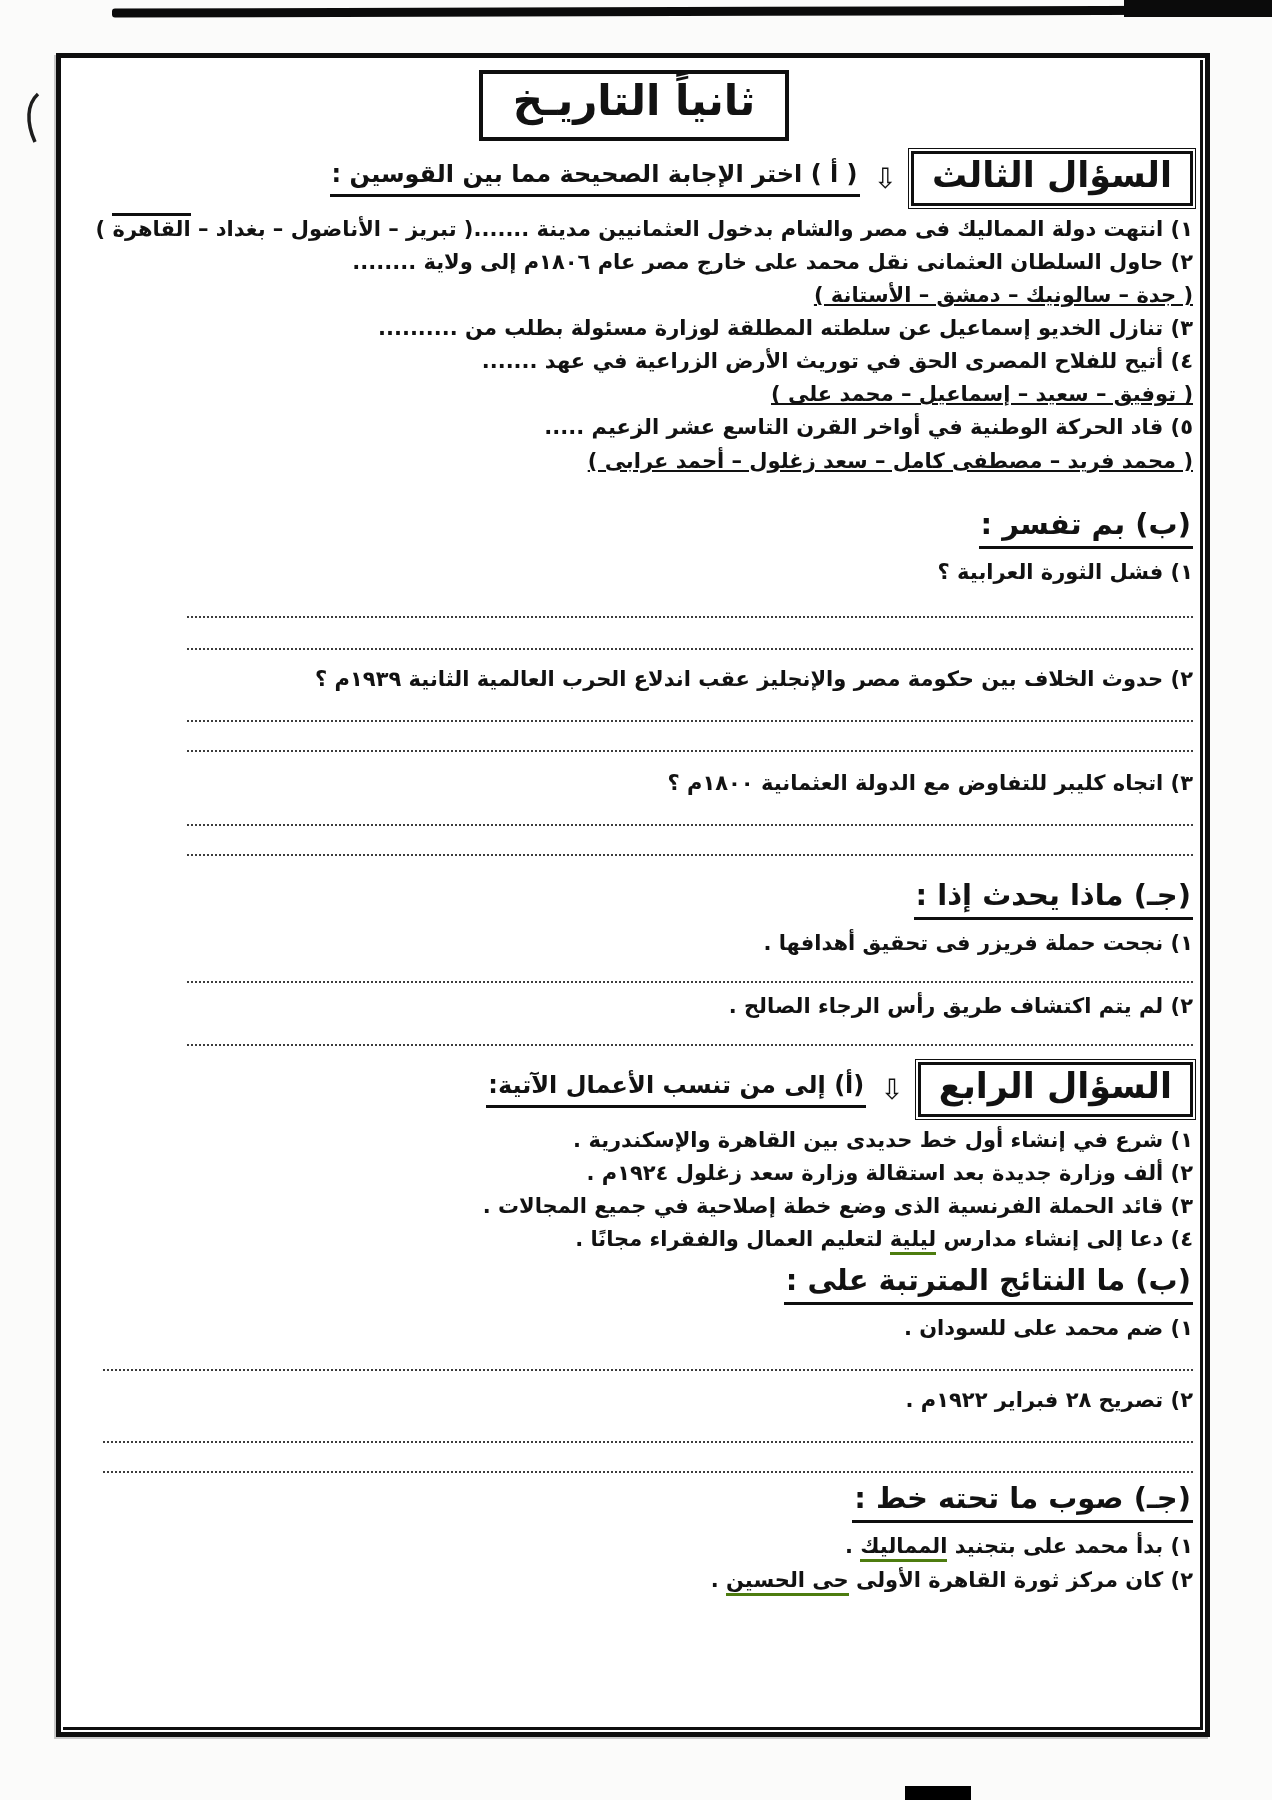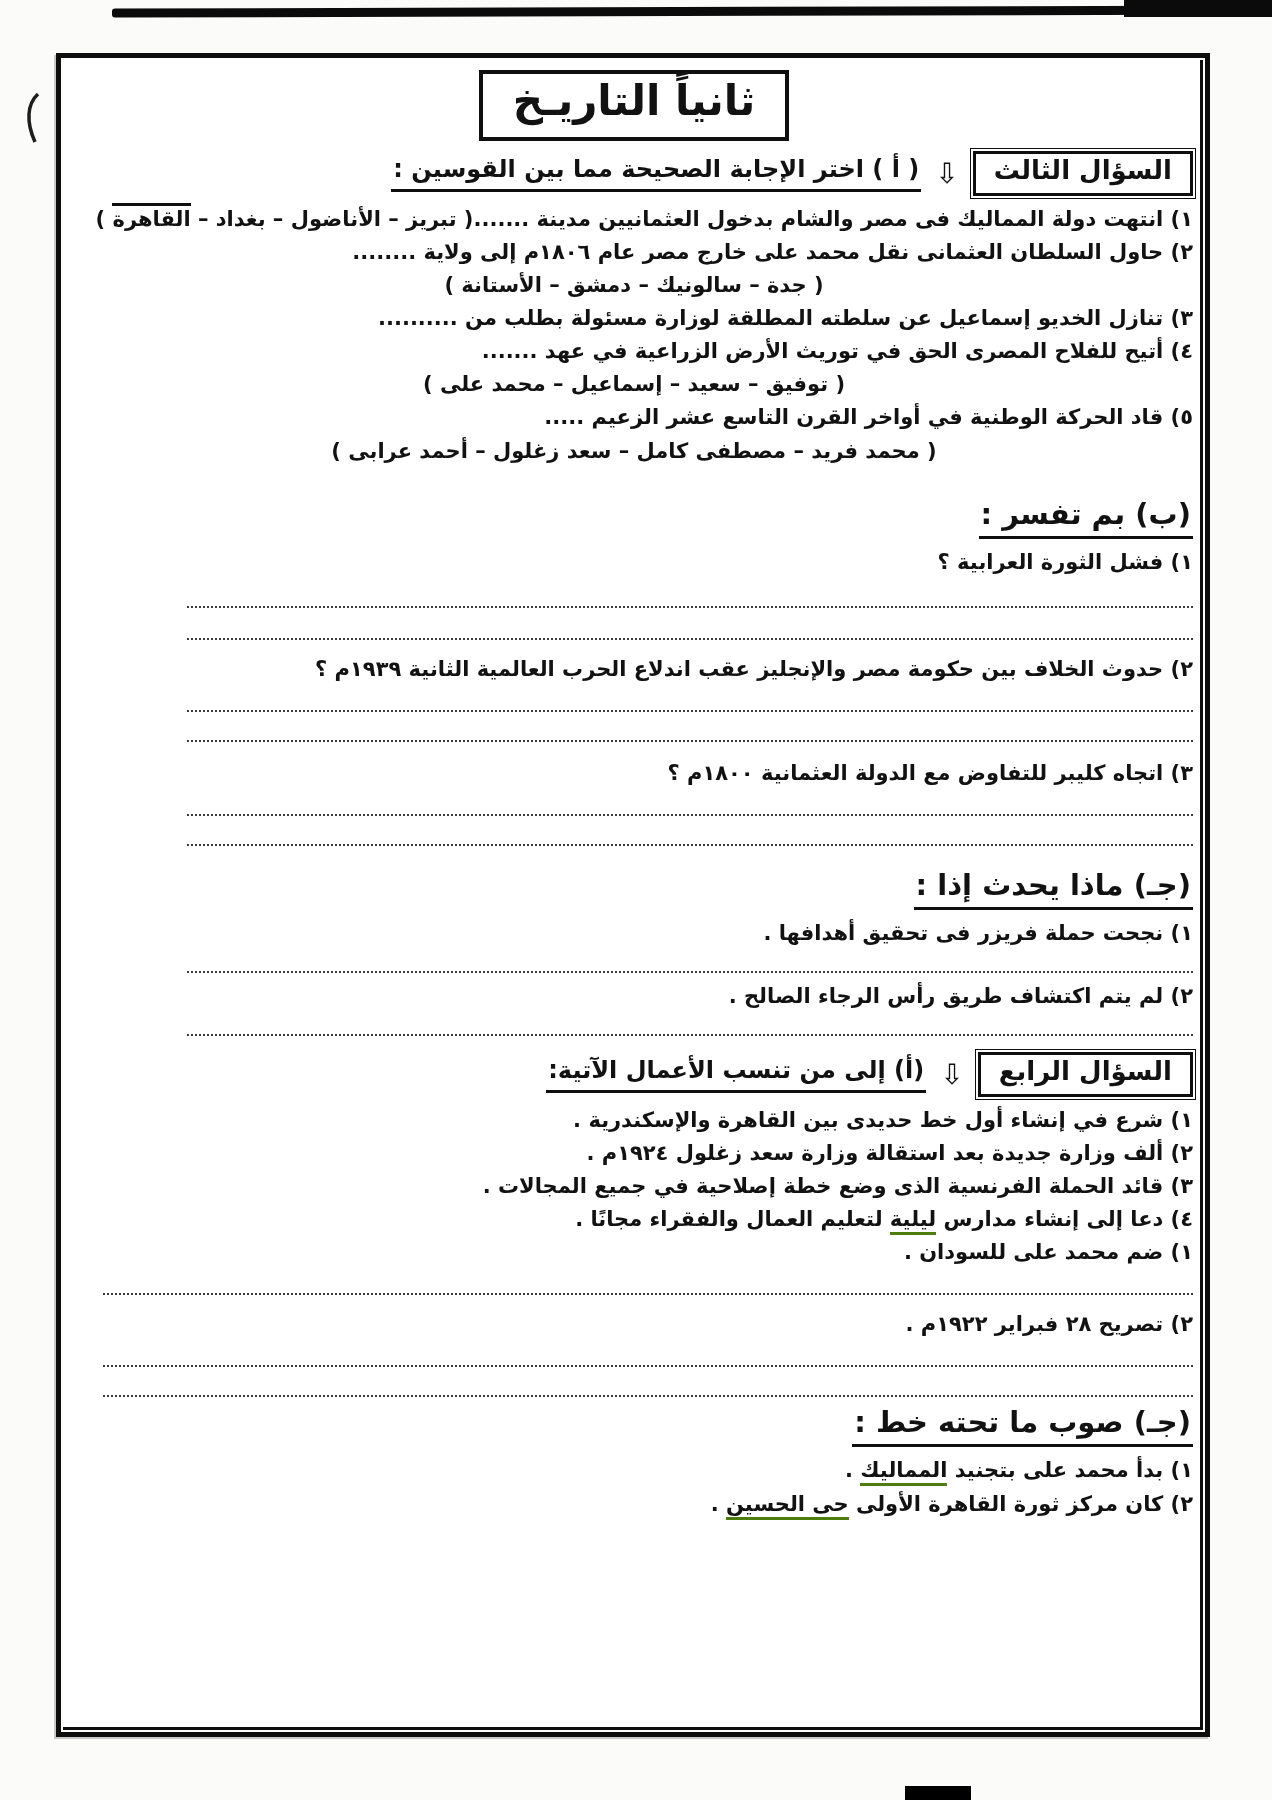"السؤال الثالث" .qbox { font-size: 26px -> 35px }
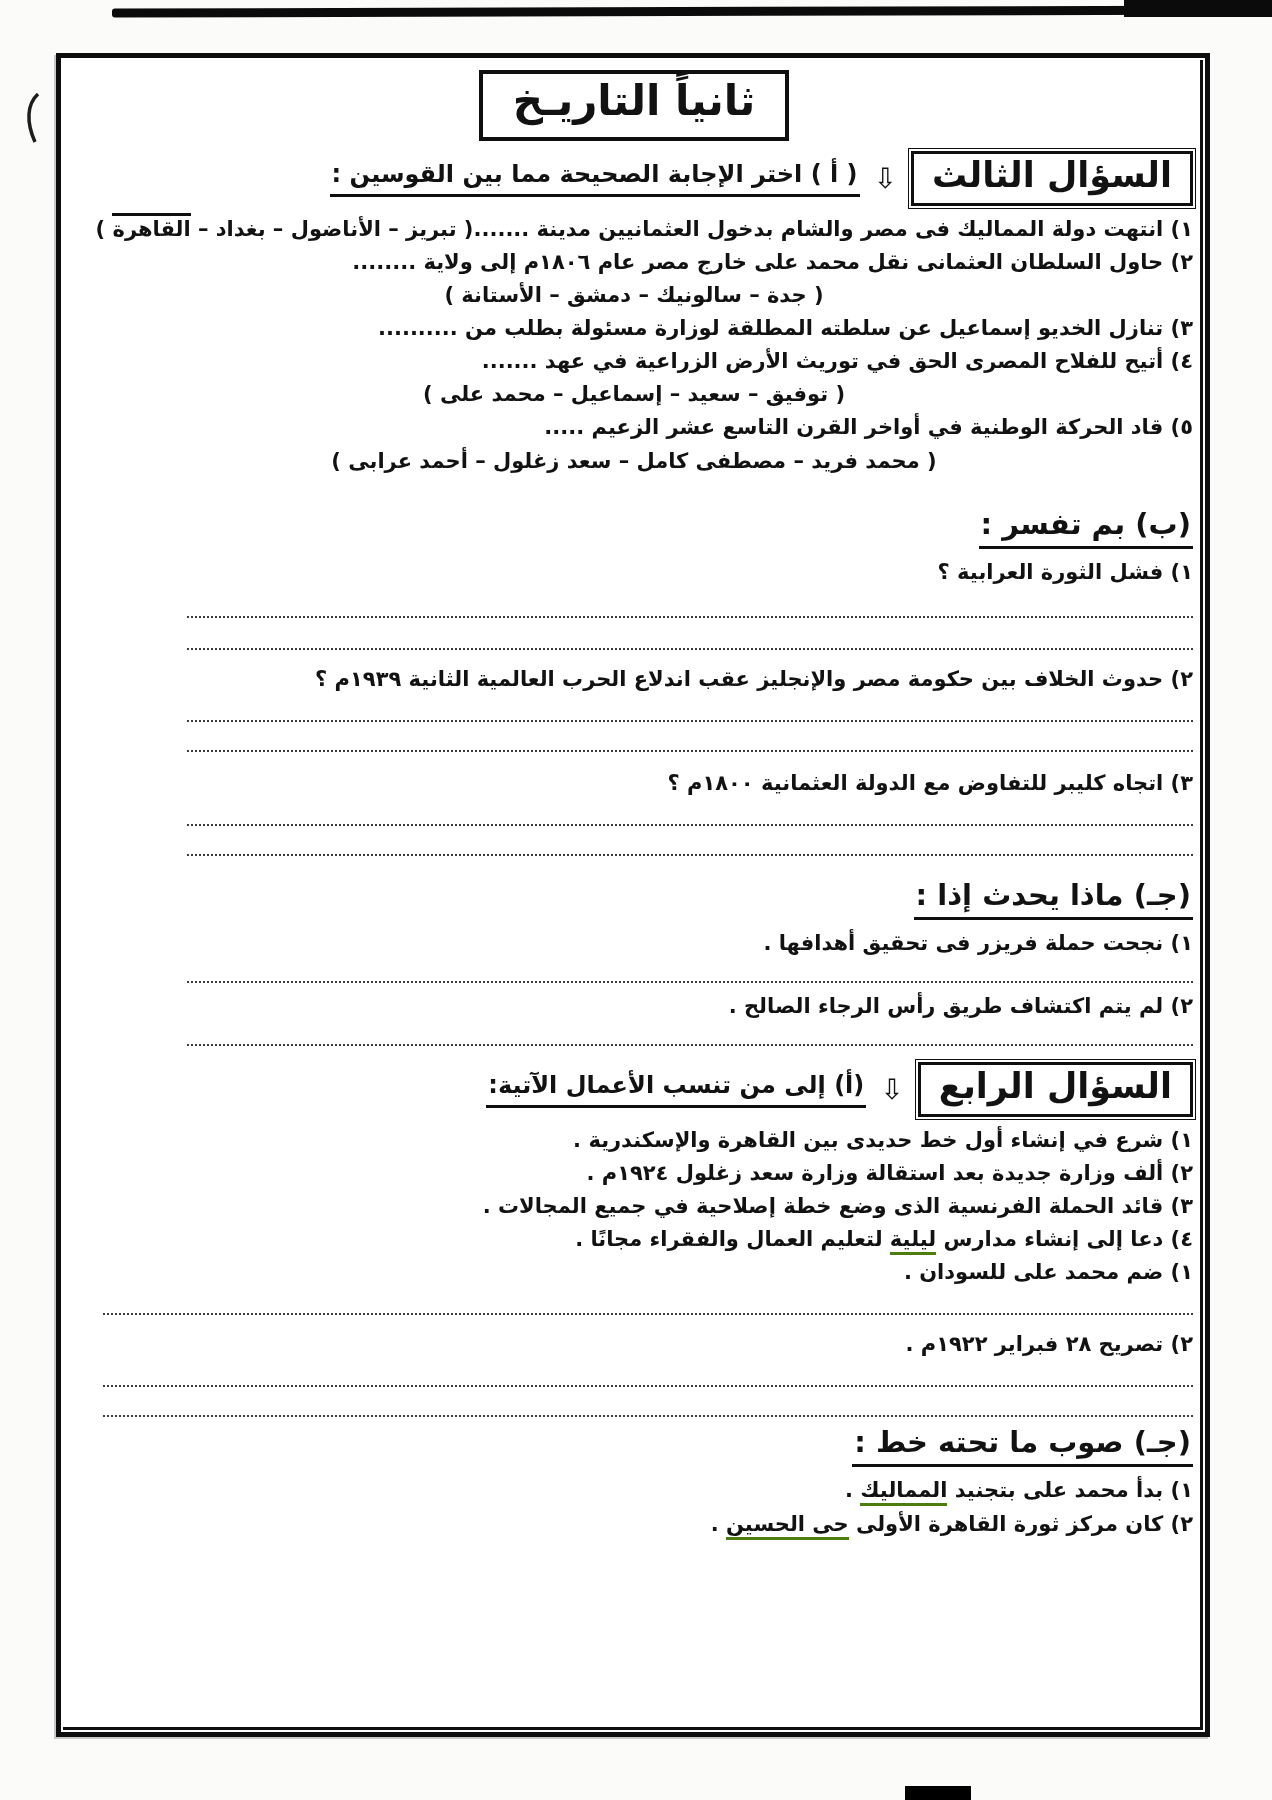"( جدة – سالونيك –" .opts { text-align: center -> right; text-decoration: none -> underline }
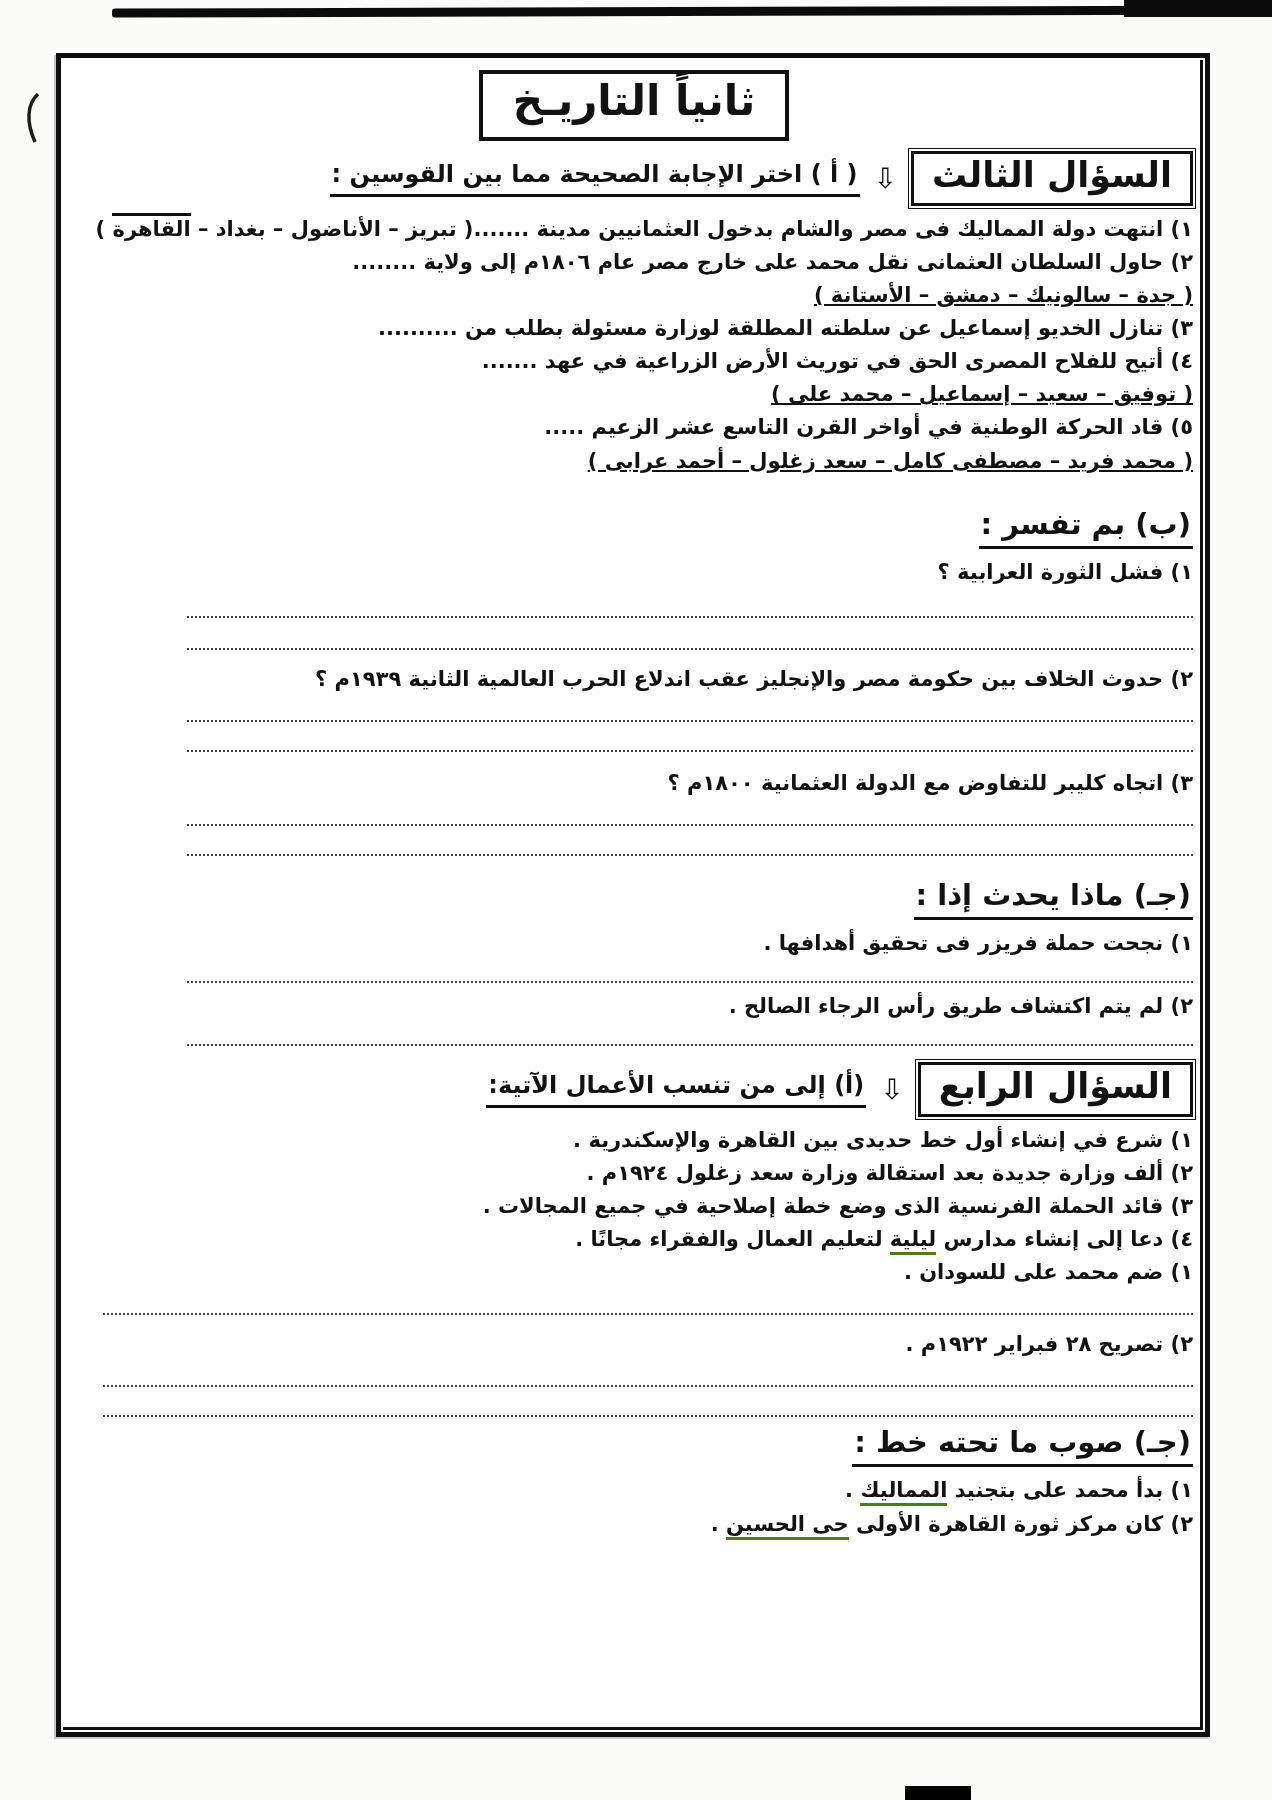"(ب) ما النتائج المترتبة على" div.shead { html: none -> <div>(ب) ما النتائج المترتبة على :</div> }
